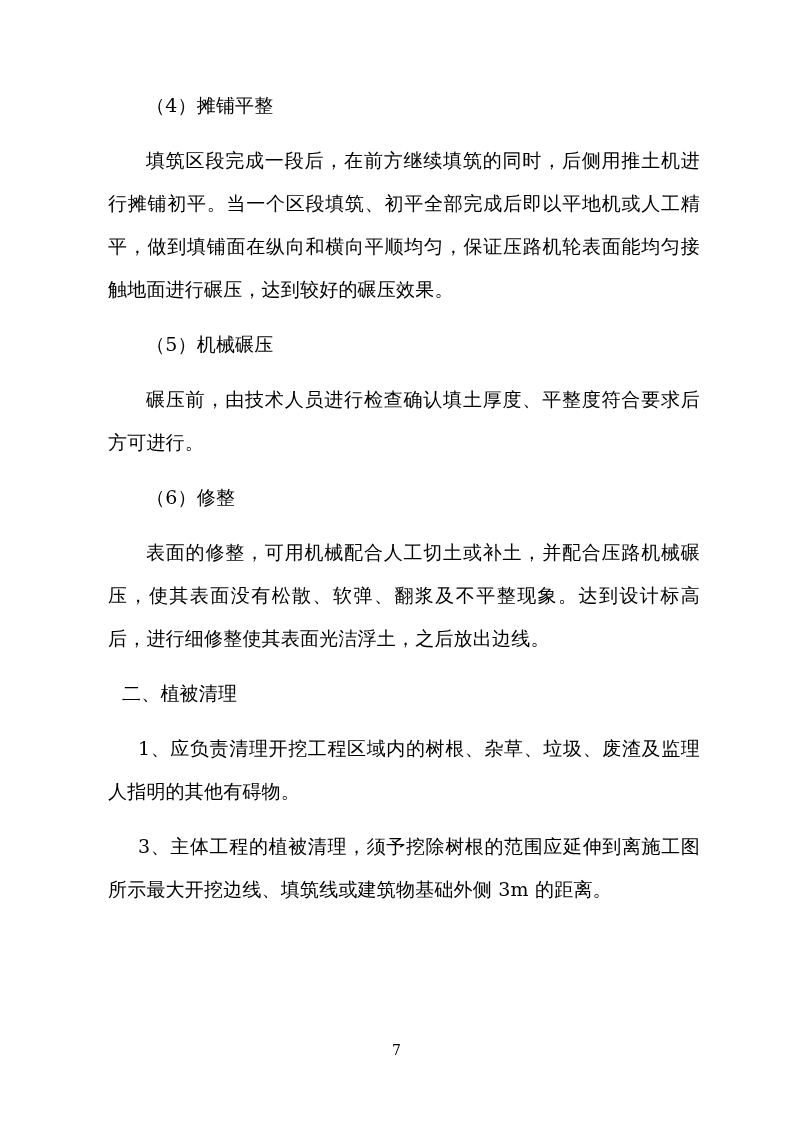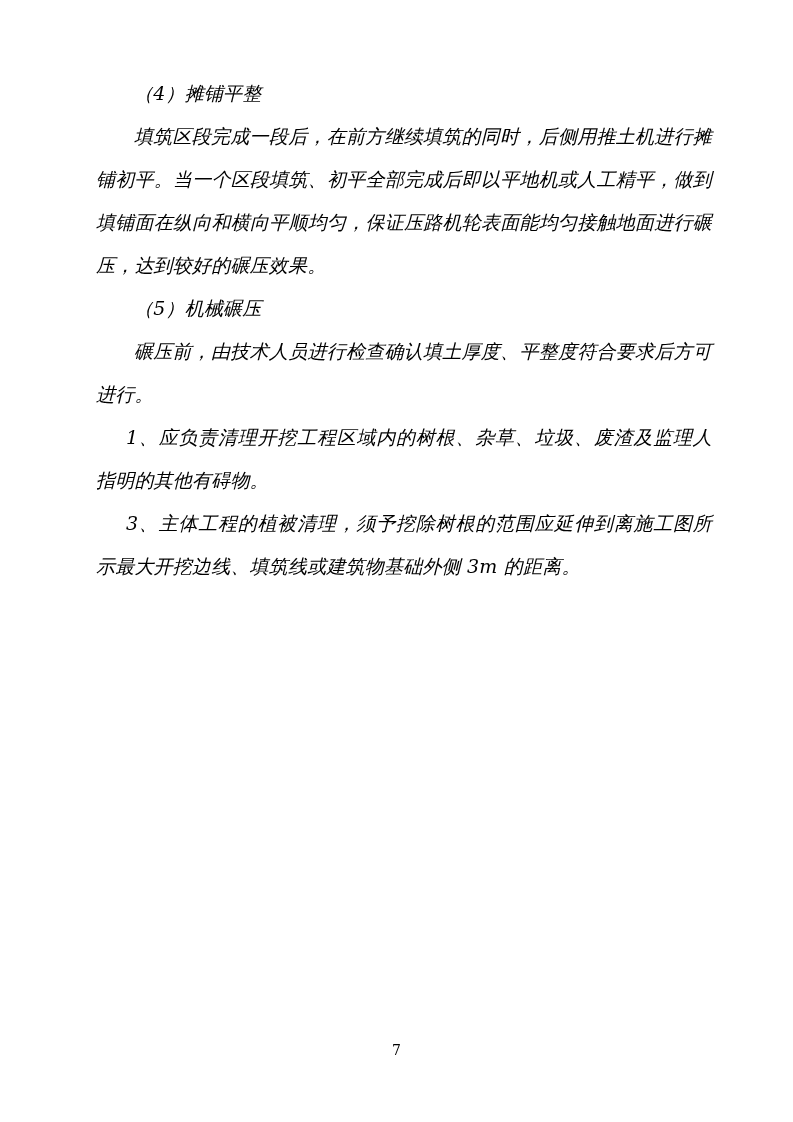"（4）摊铺平整" .para { font-style: italic -> none; margin: 0 -> 12px }
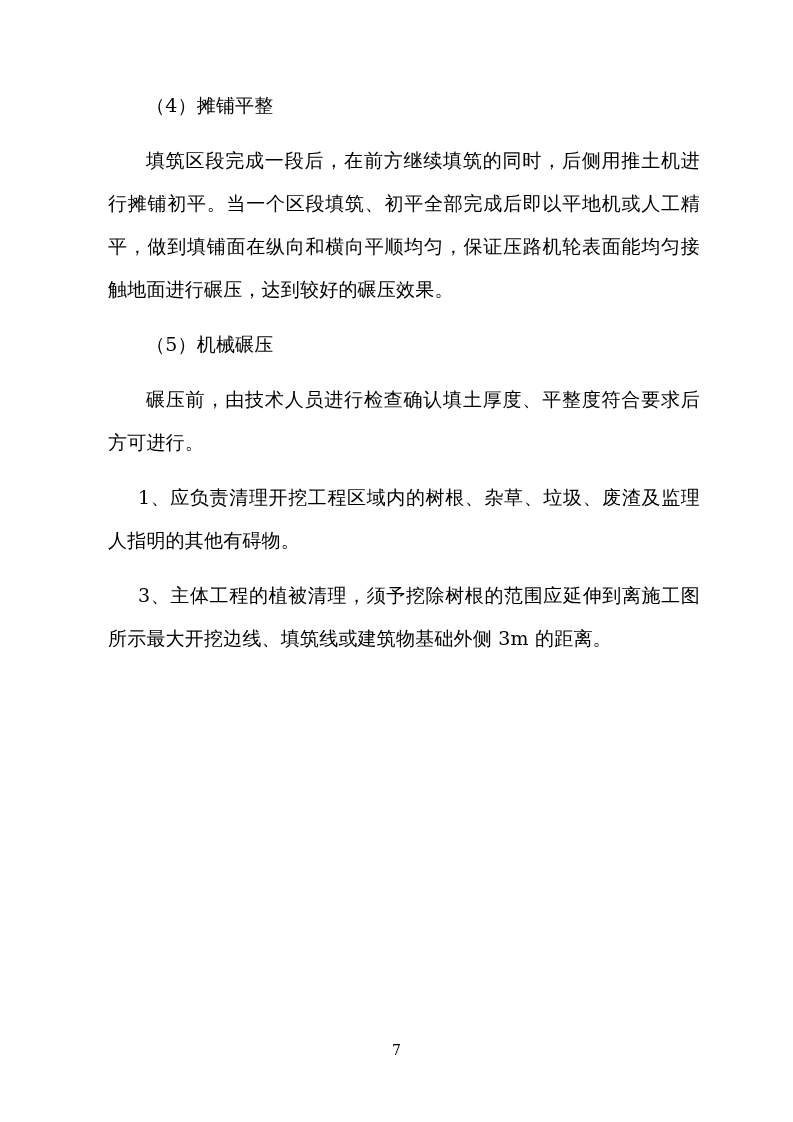"（6）修整" p.para { html: none -> <p>（6）修整</p> }
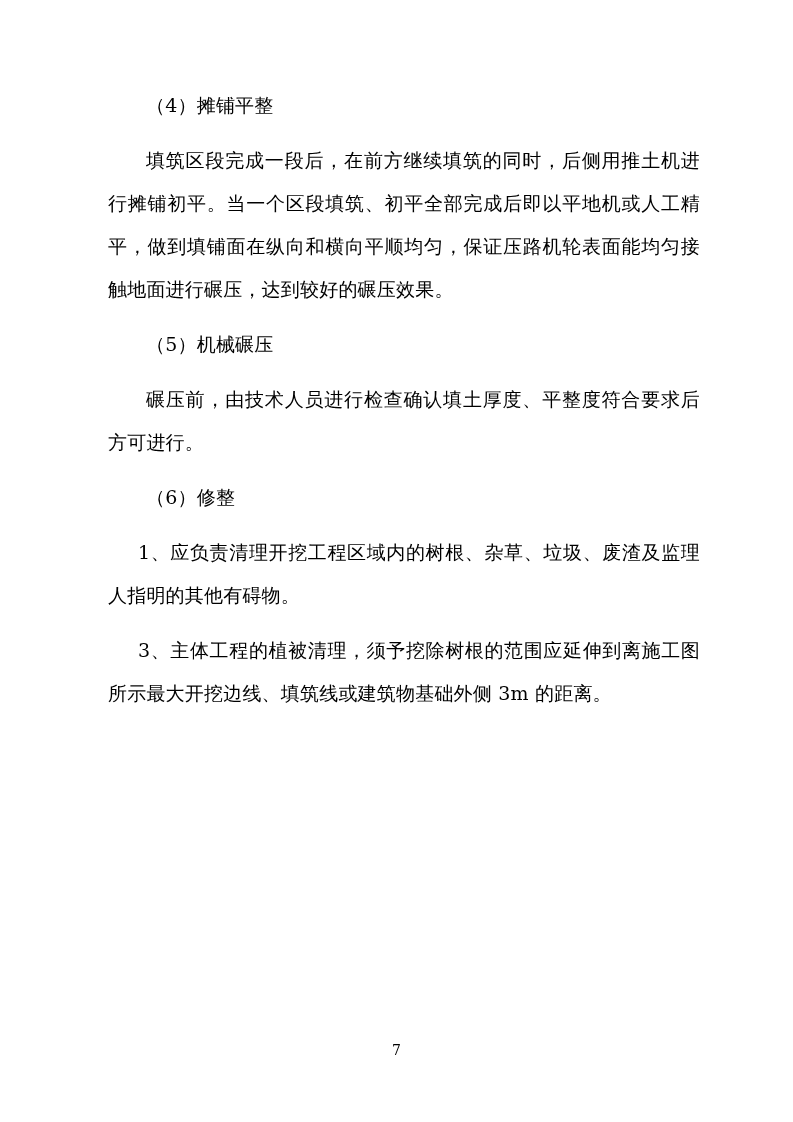"表面的修整，可用机械配合人工切土或补土，并配合压路机械碾压，使其表面没有松散、软" p.para { html: none -> <p>表面的修整，可用机械配合人工切土或补土，并配合压路机械碾压，使其表面没有松散、软弹、翻浆及不平整现象。达到设计标高后，进行细修整使其表面光洁浮土，之后放出边线。</p> }
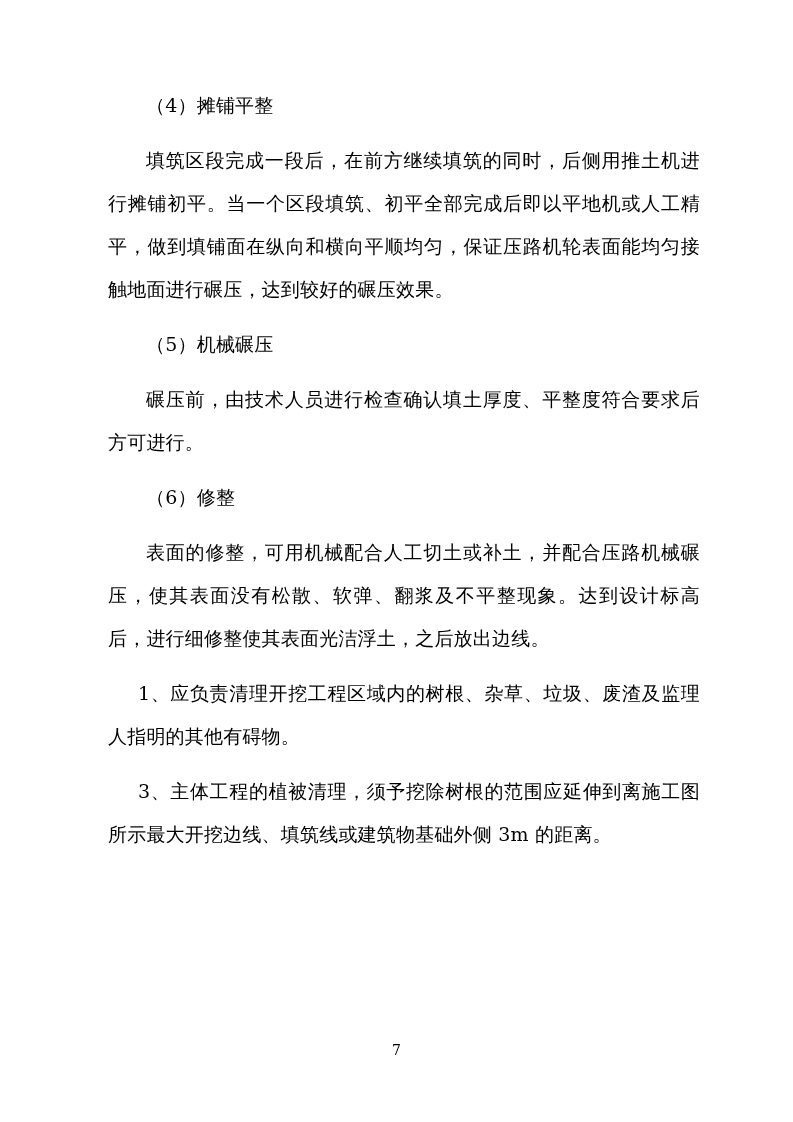"二、植被清理" p.para { html: none -> <p>二、植被清理</p> }
